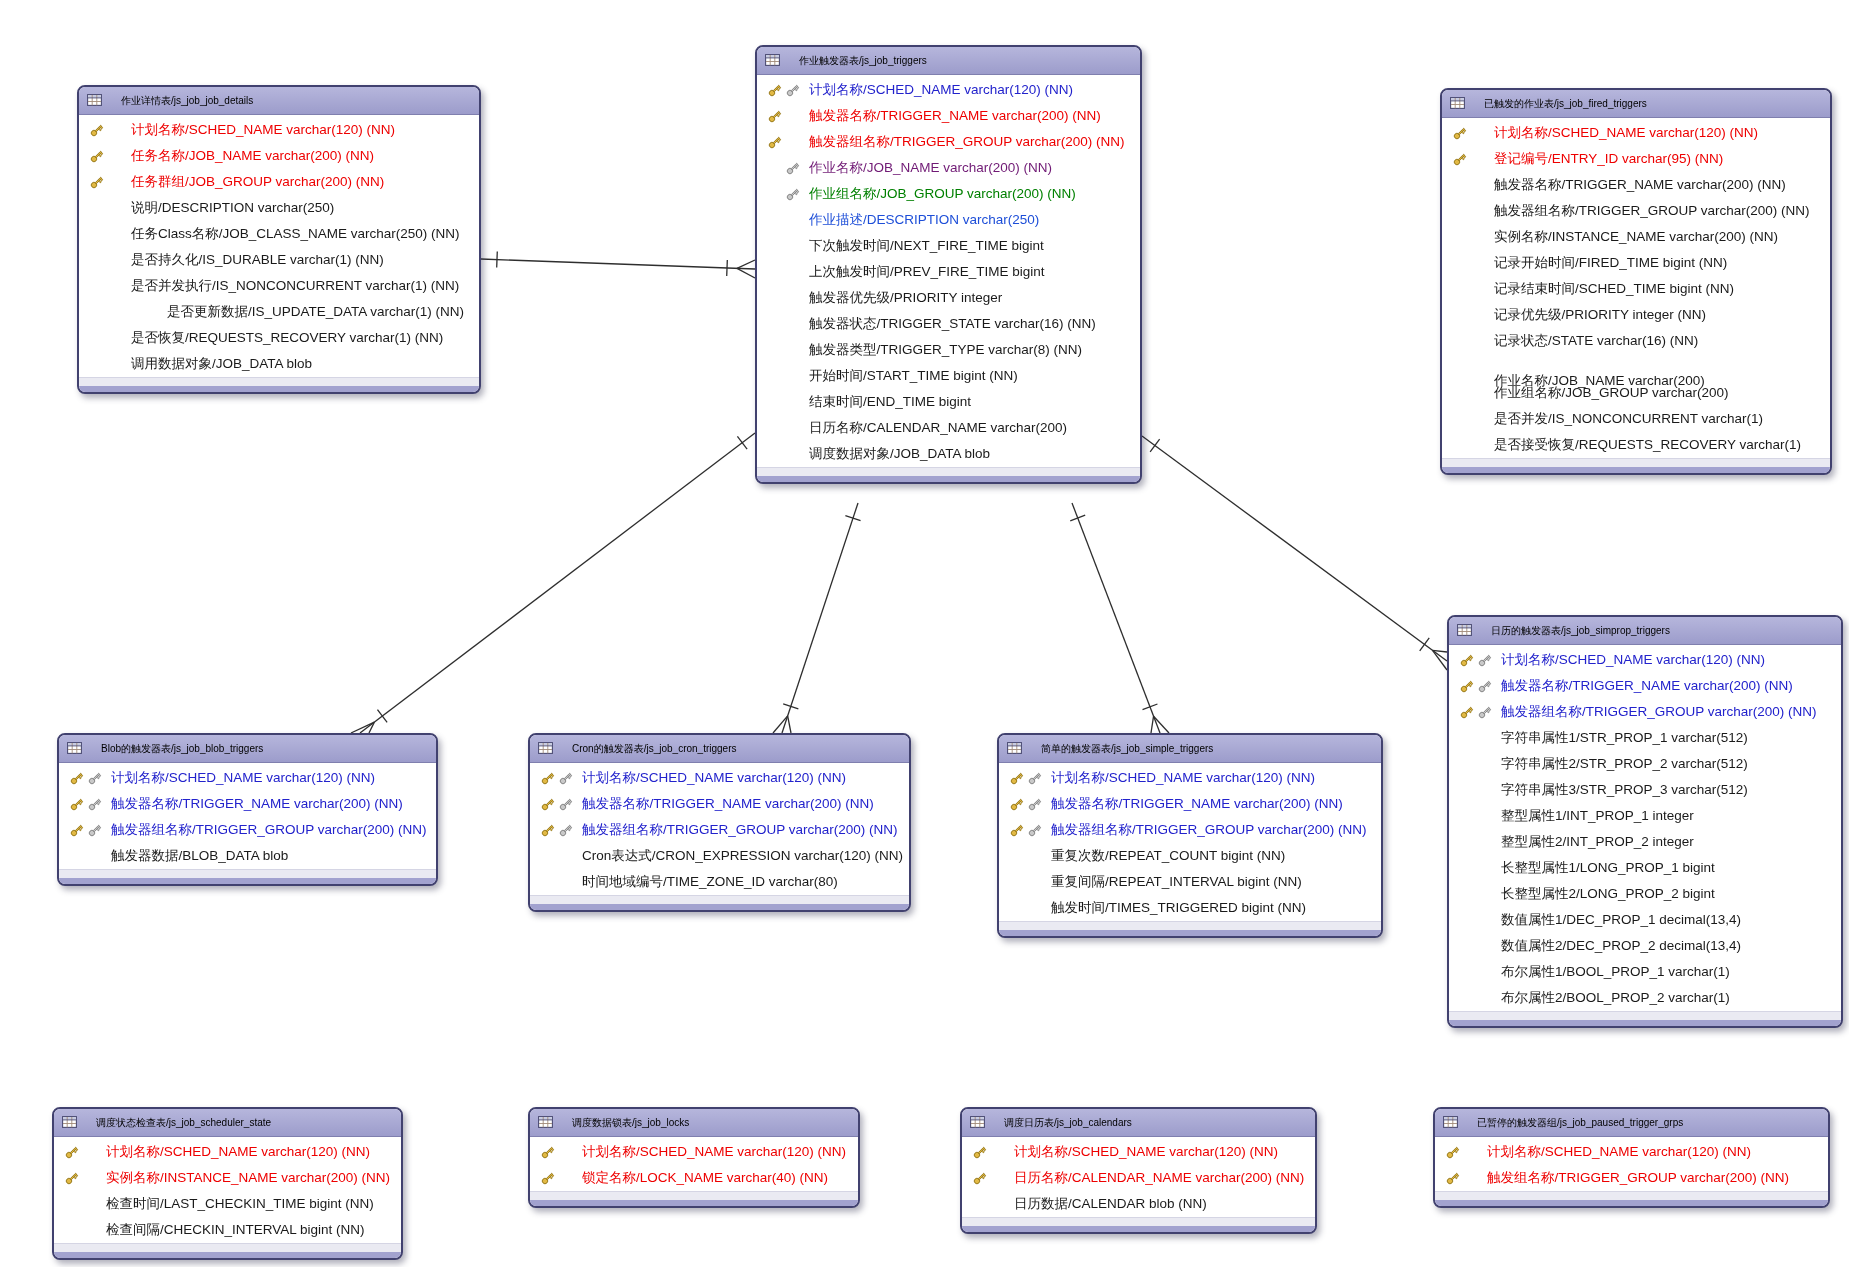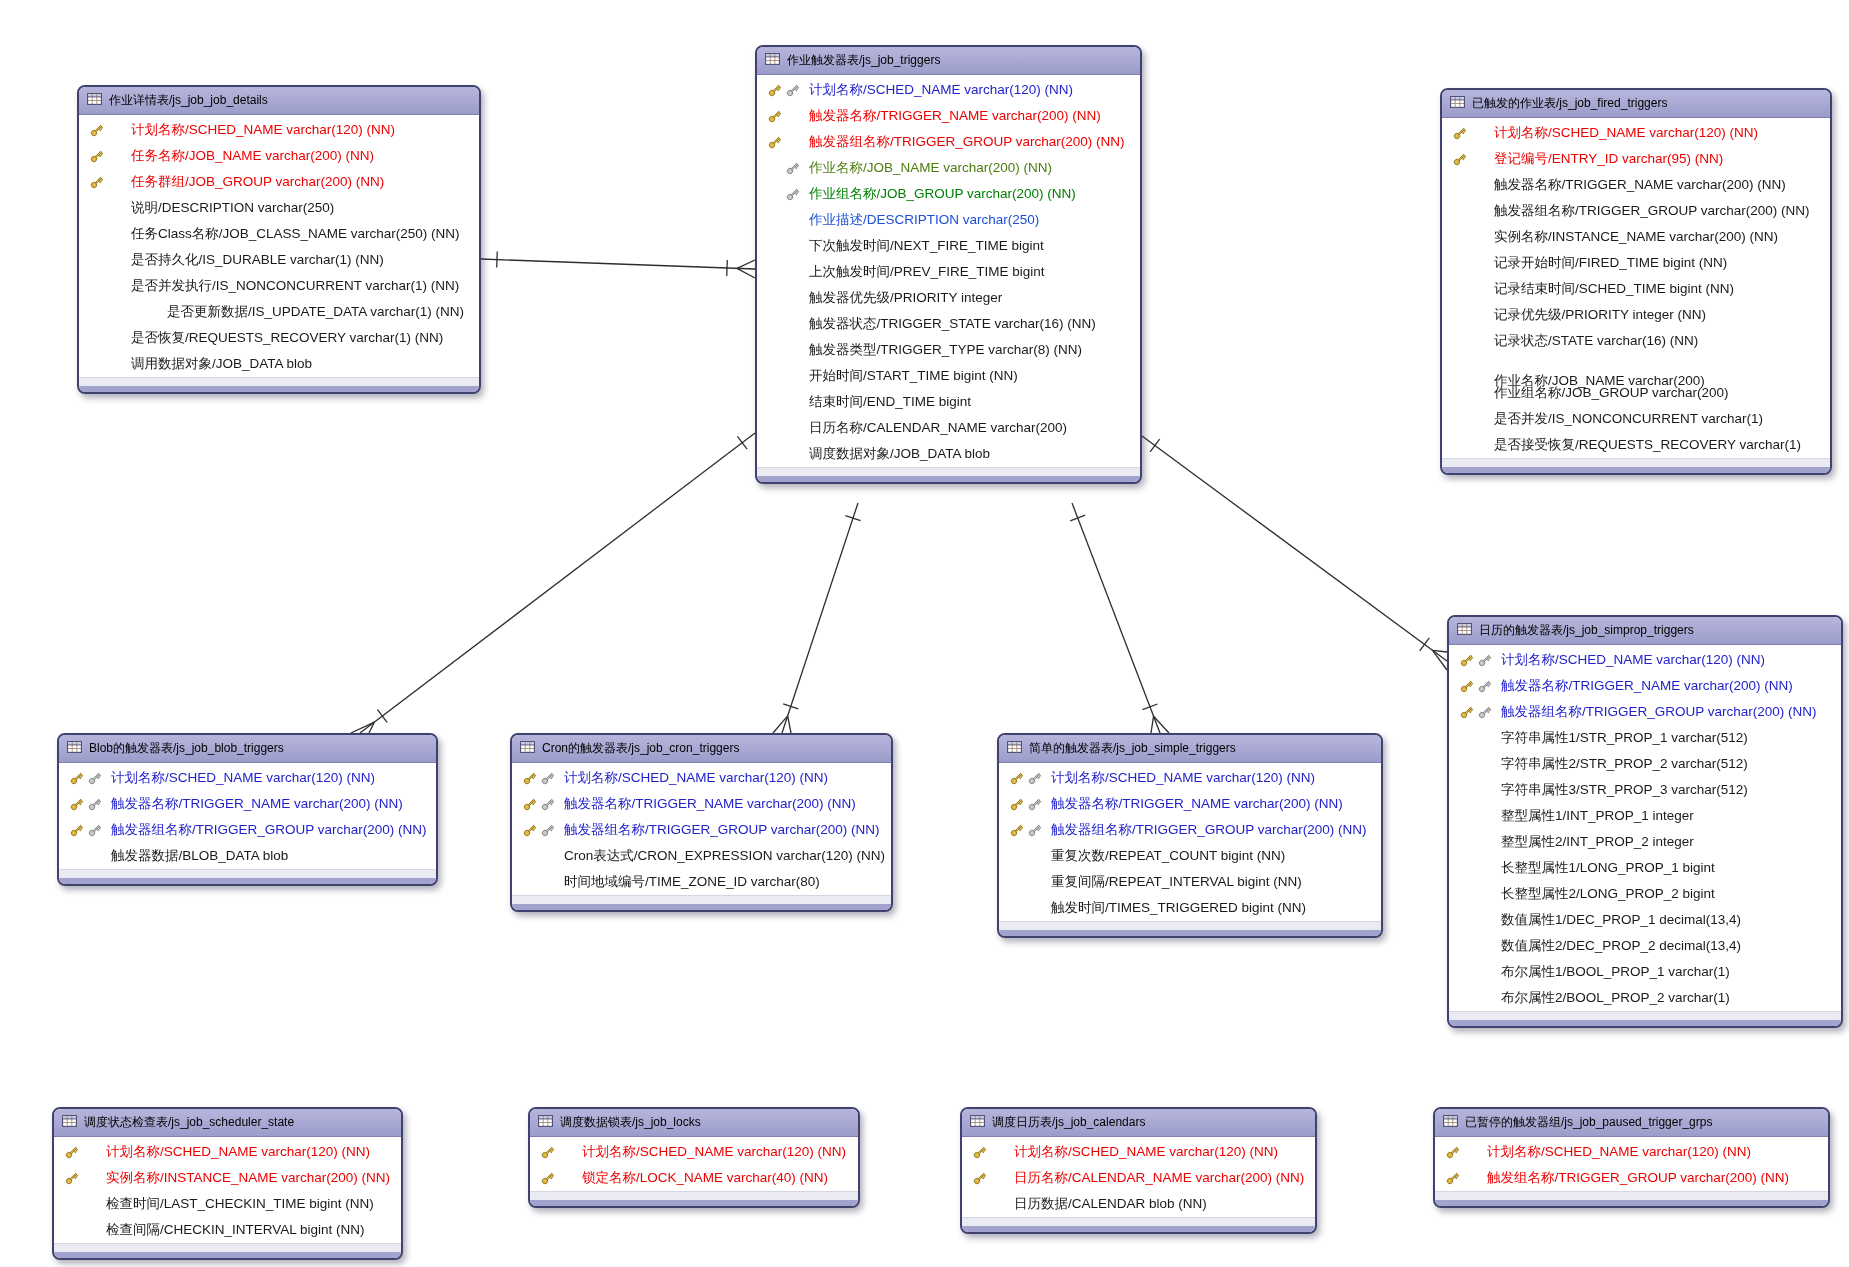"作业触发器表/js_job_triggers" .tbl-header { font-size: 12px -> 10px; gap: 7px -> 19px }
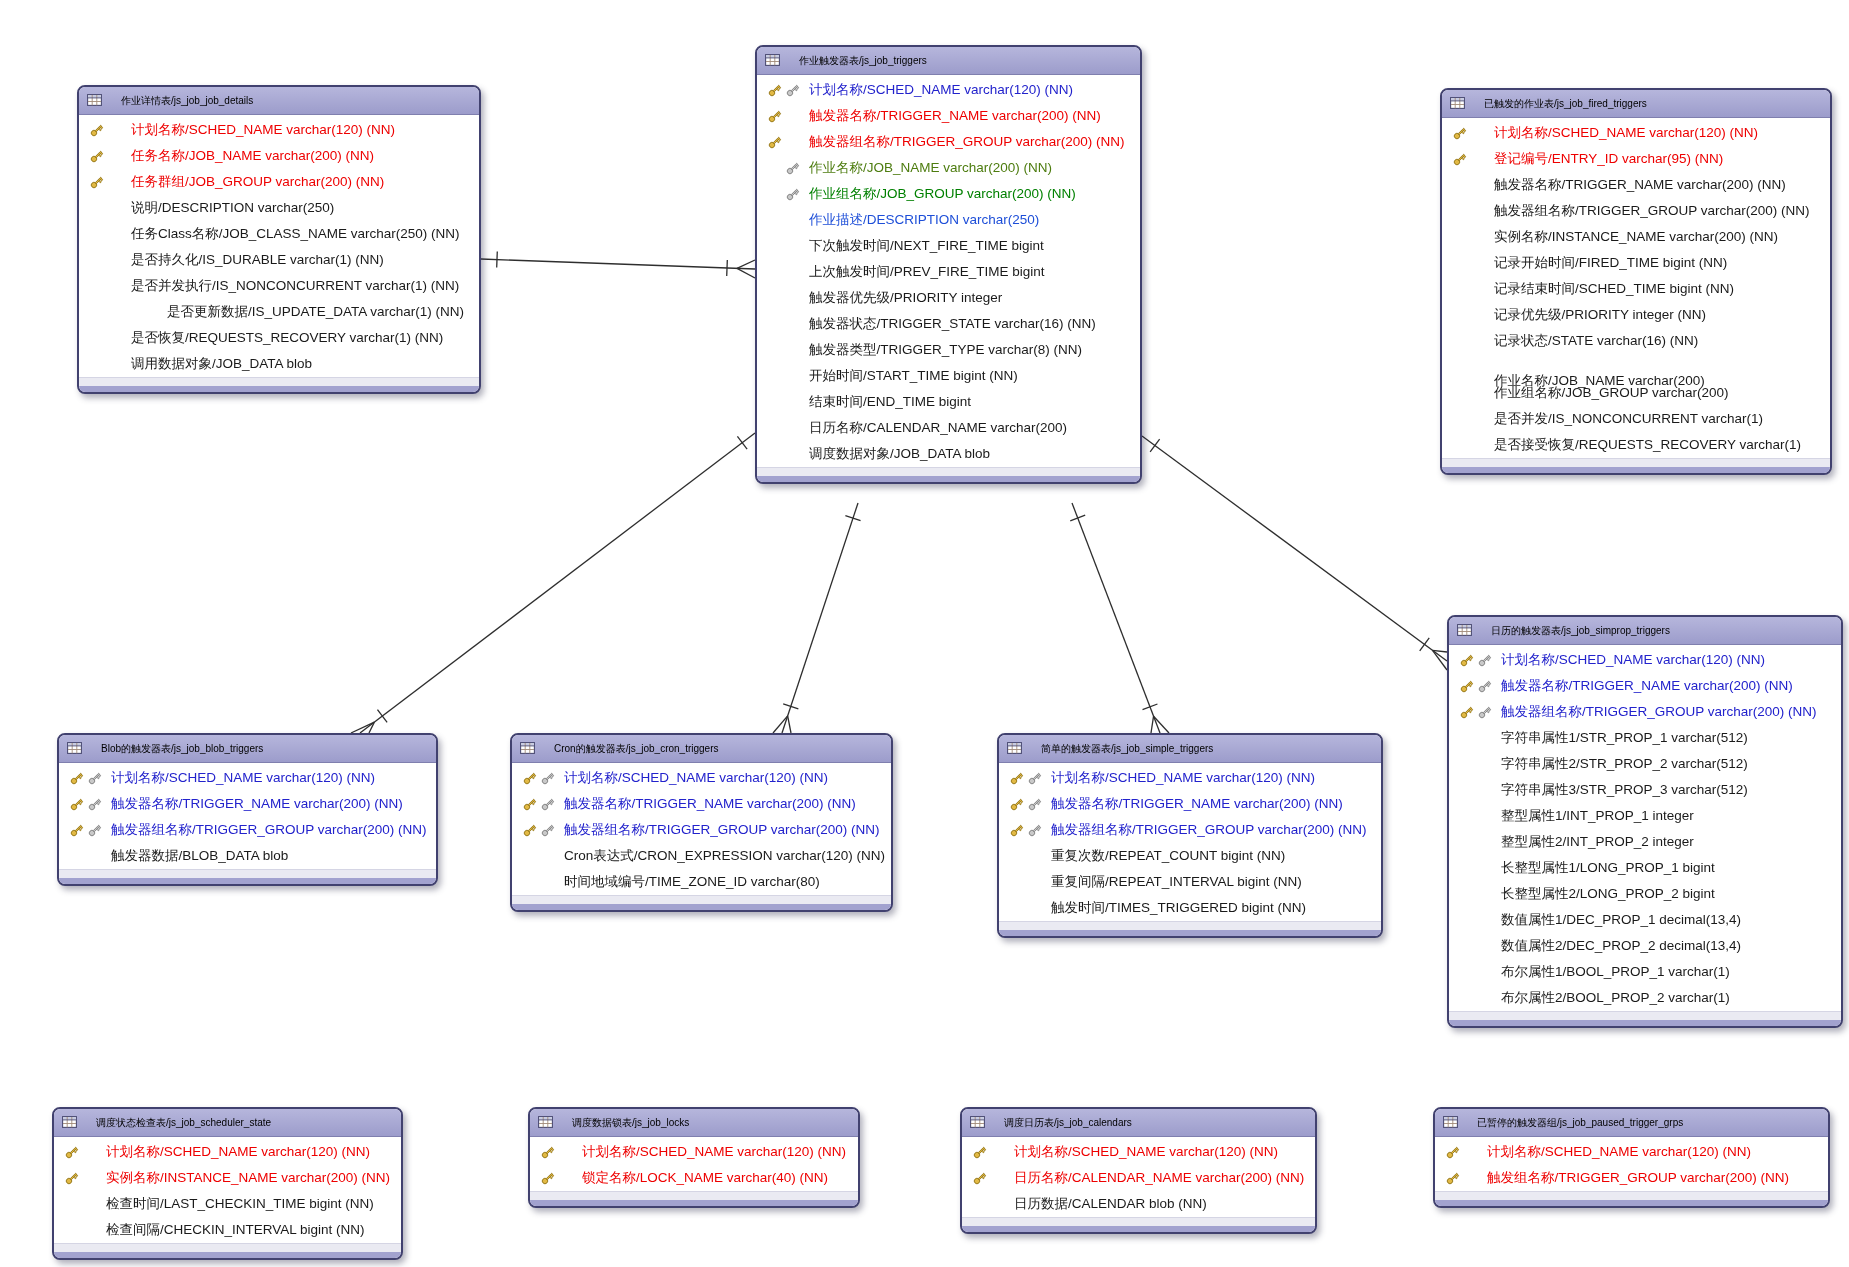"作业名称/JOB_NAME varchar(200) (NN)" span.ftext { color: #4d7c0f -> #701a75 }
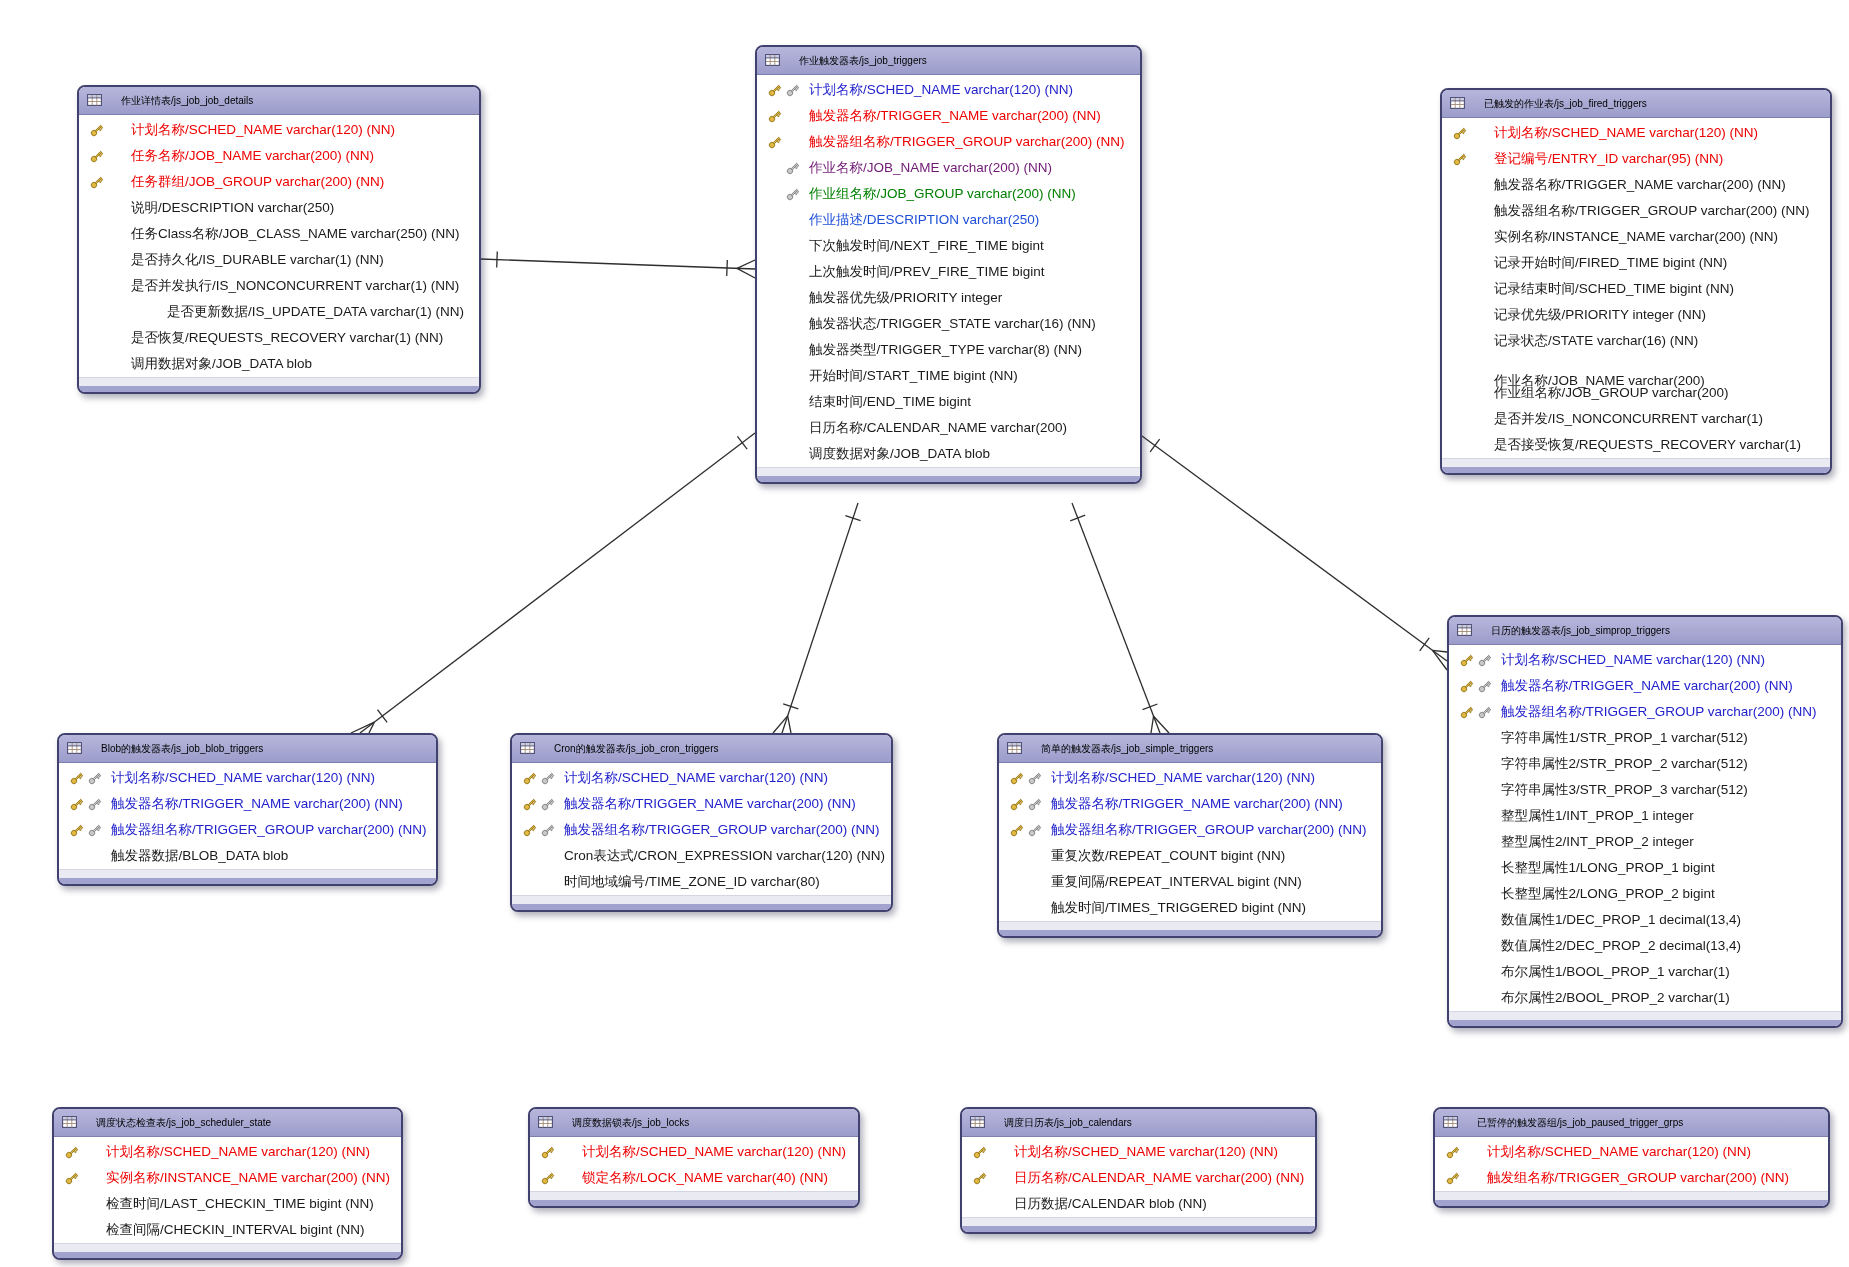"Cron的触发器表/js_job_cron_triggers" div.entity { left: 510px -> 528px }
